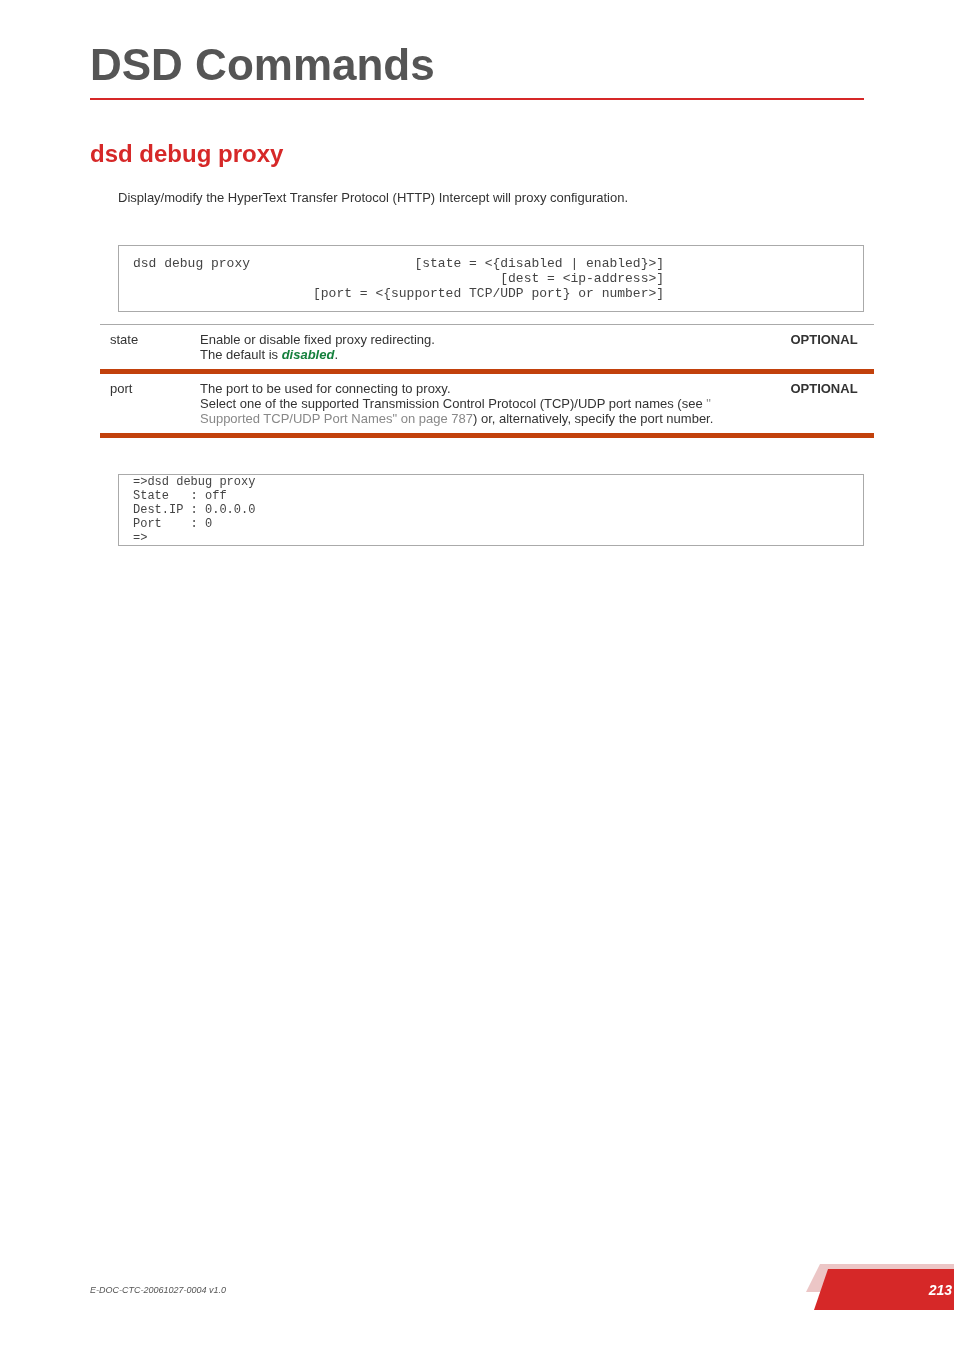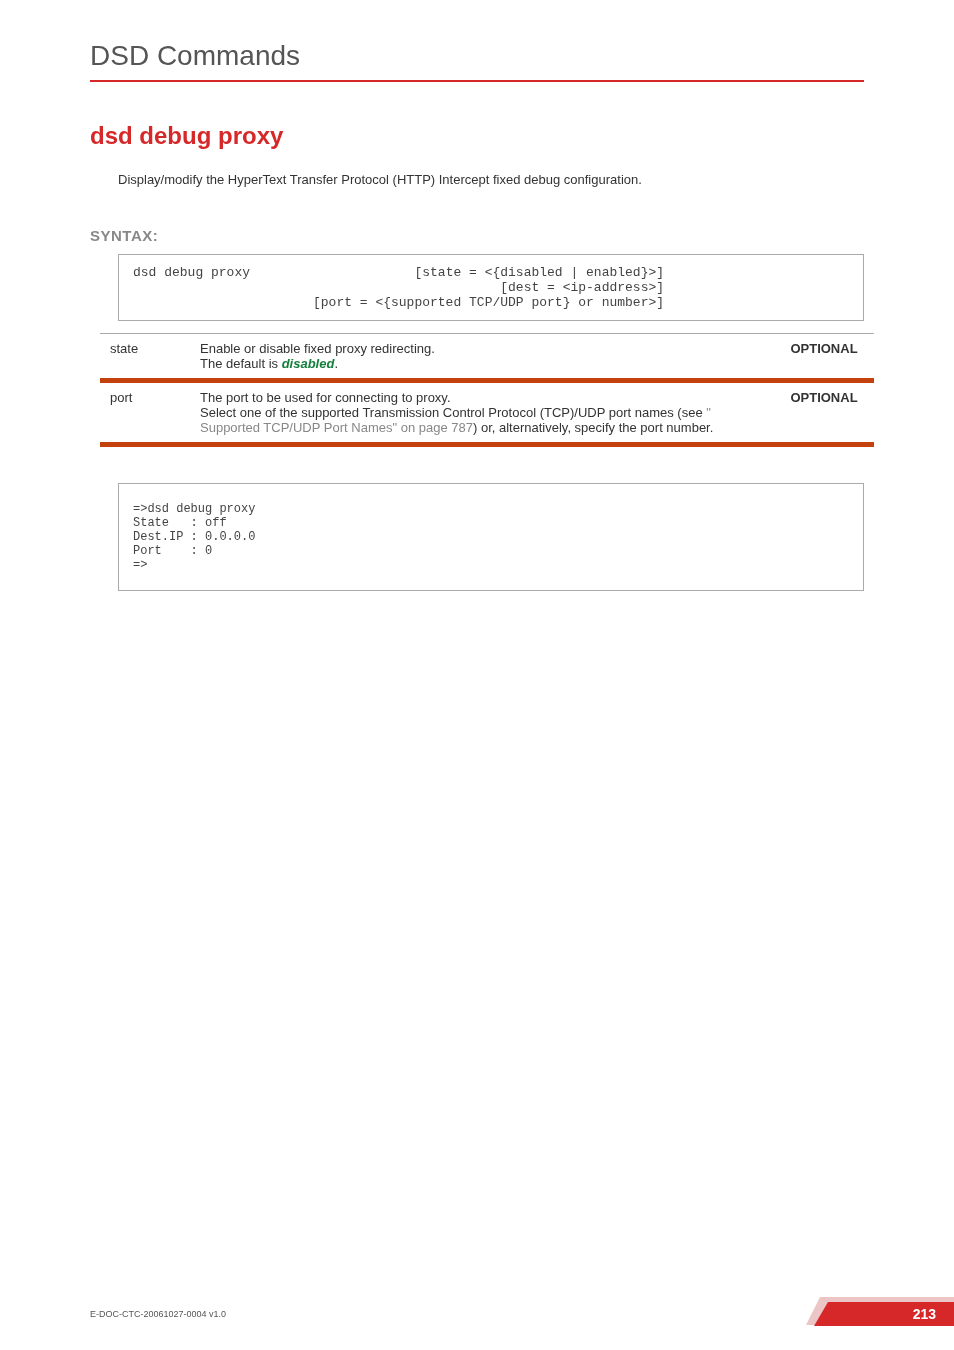"DSD Commands" .header-title { font-size: 28px -> 44px; font-weight: 400 -> 700 }
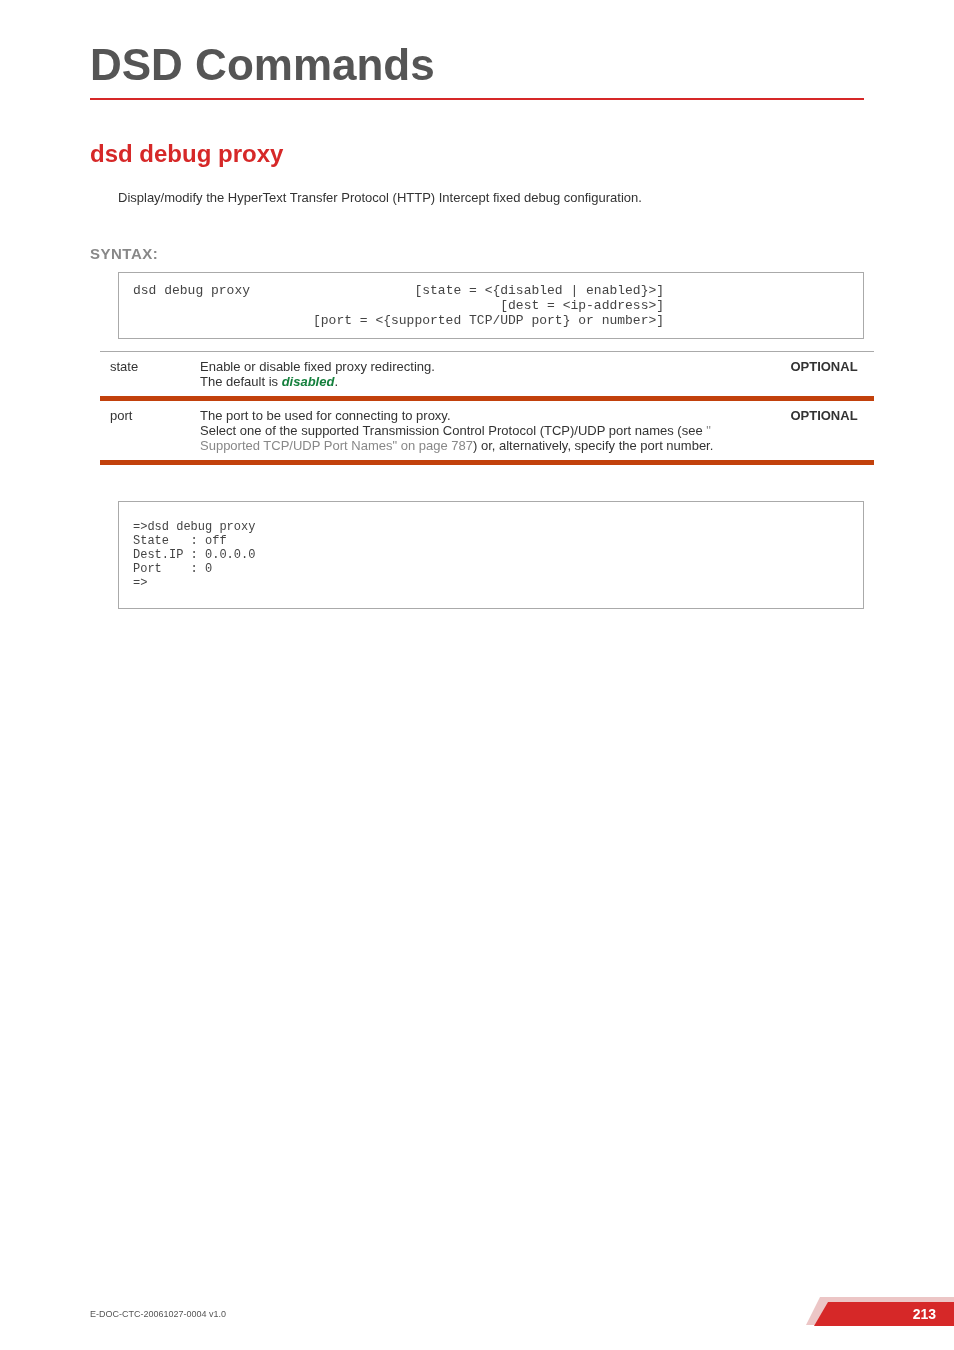"Display/modify the HyperText Transfer" div.intro { text: fixed debug -> will proxy }
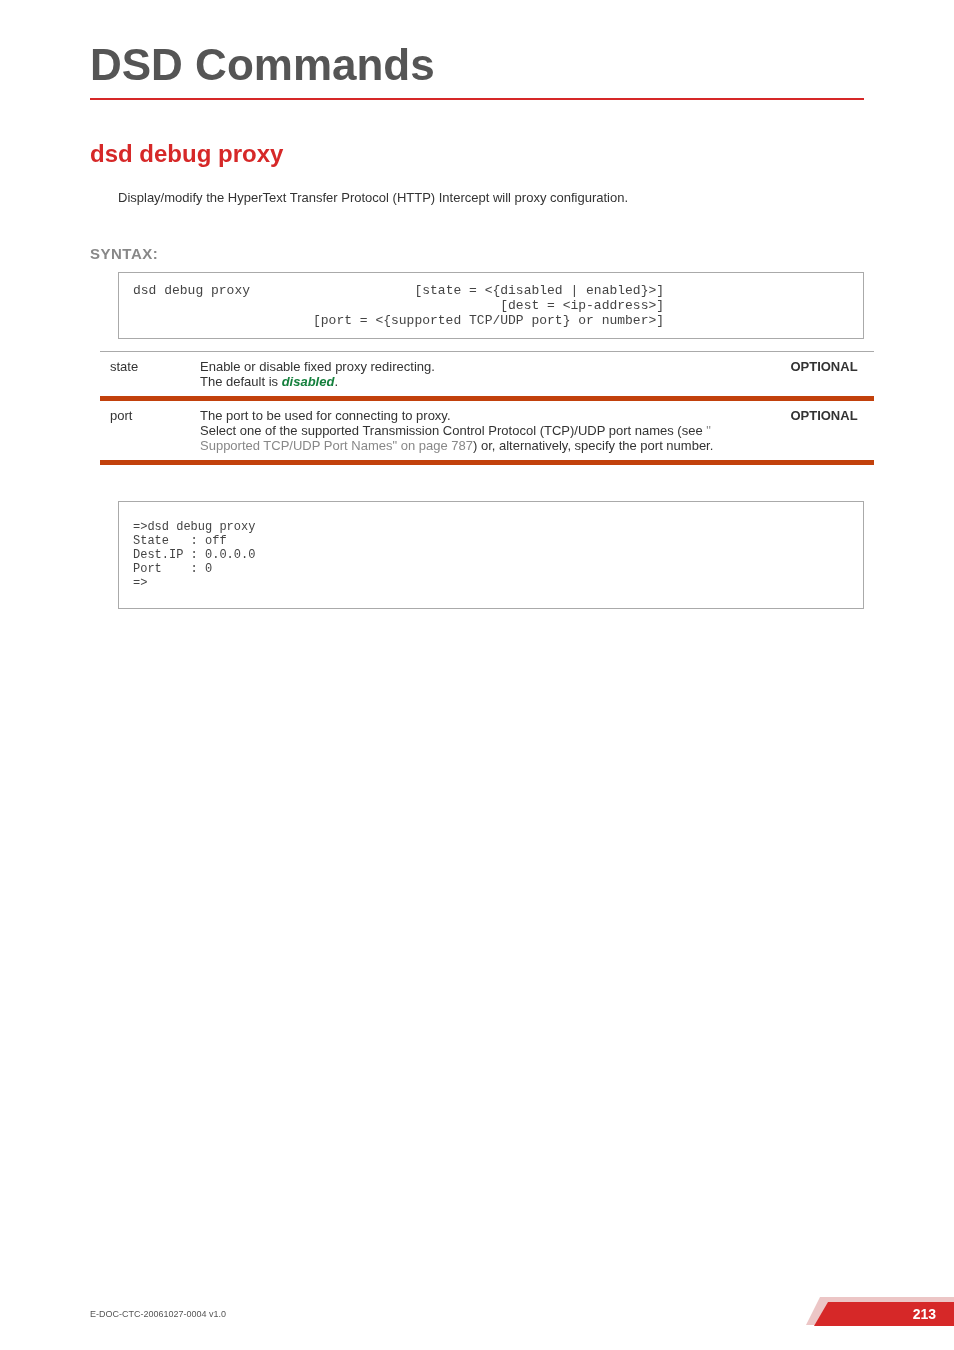"SYNTAX:" div.subhead { html: <div>SYNTAX:</div> -> none }
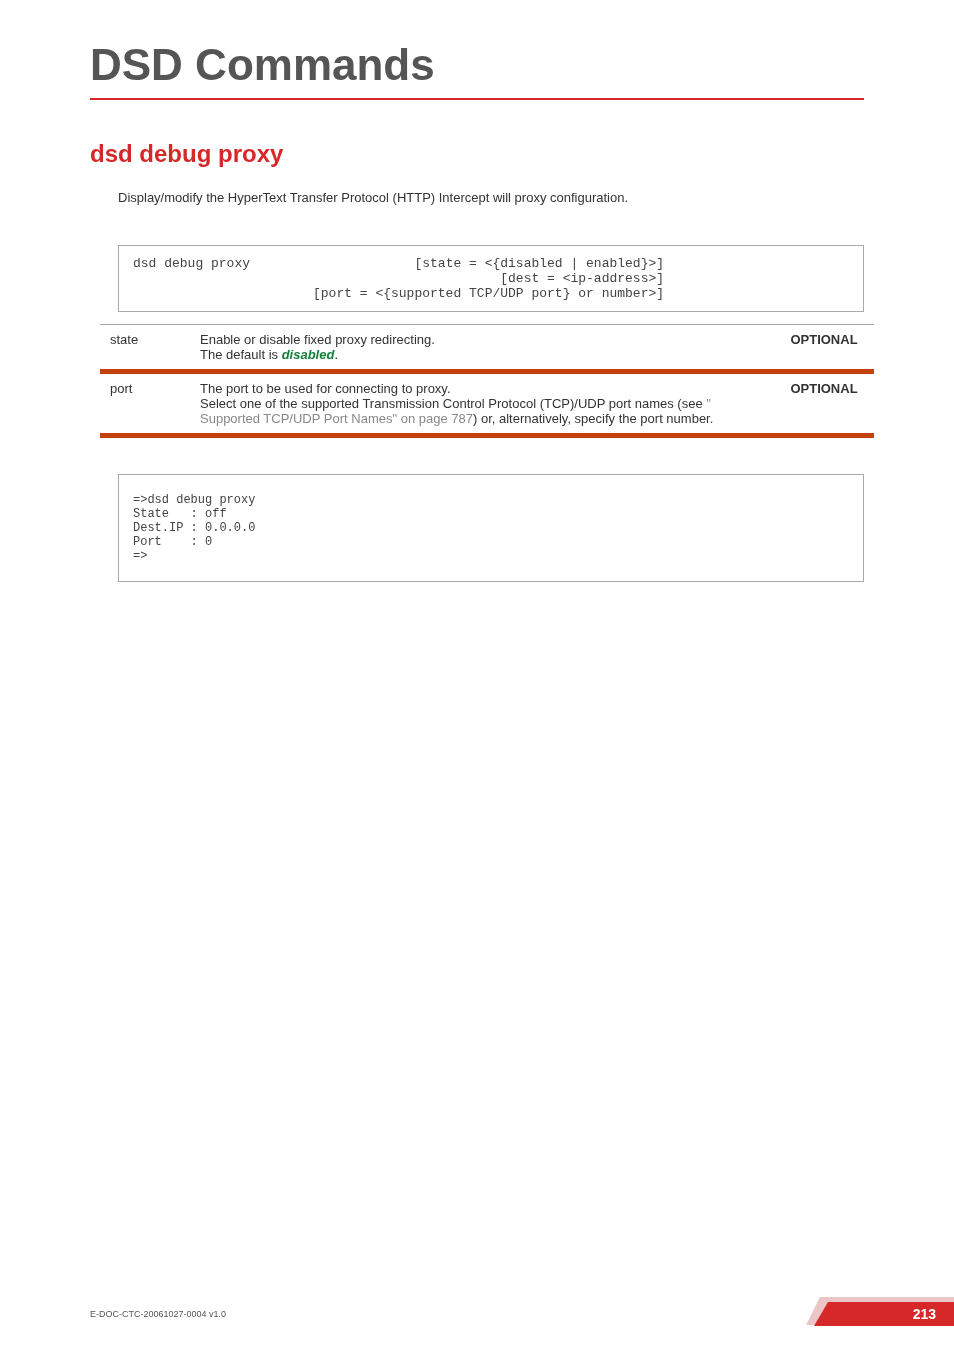"=>dsd debug proxy" .example-box { padding: 18px 14px -> 0 14px }
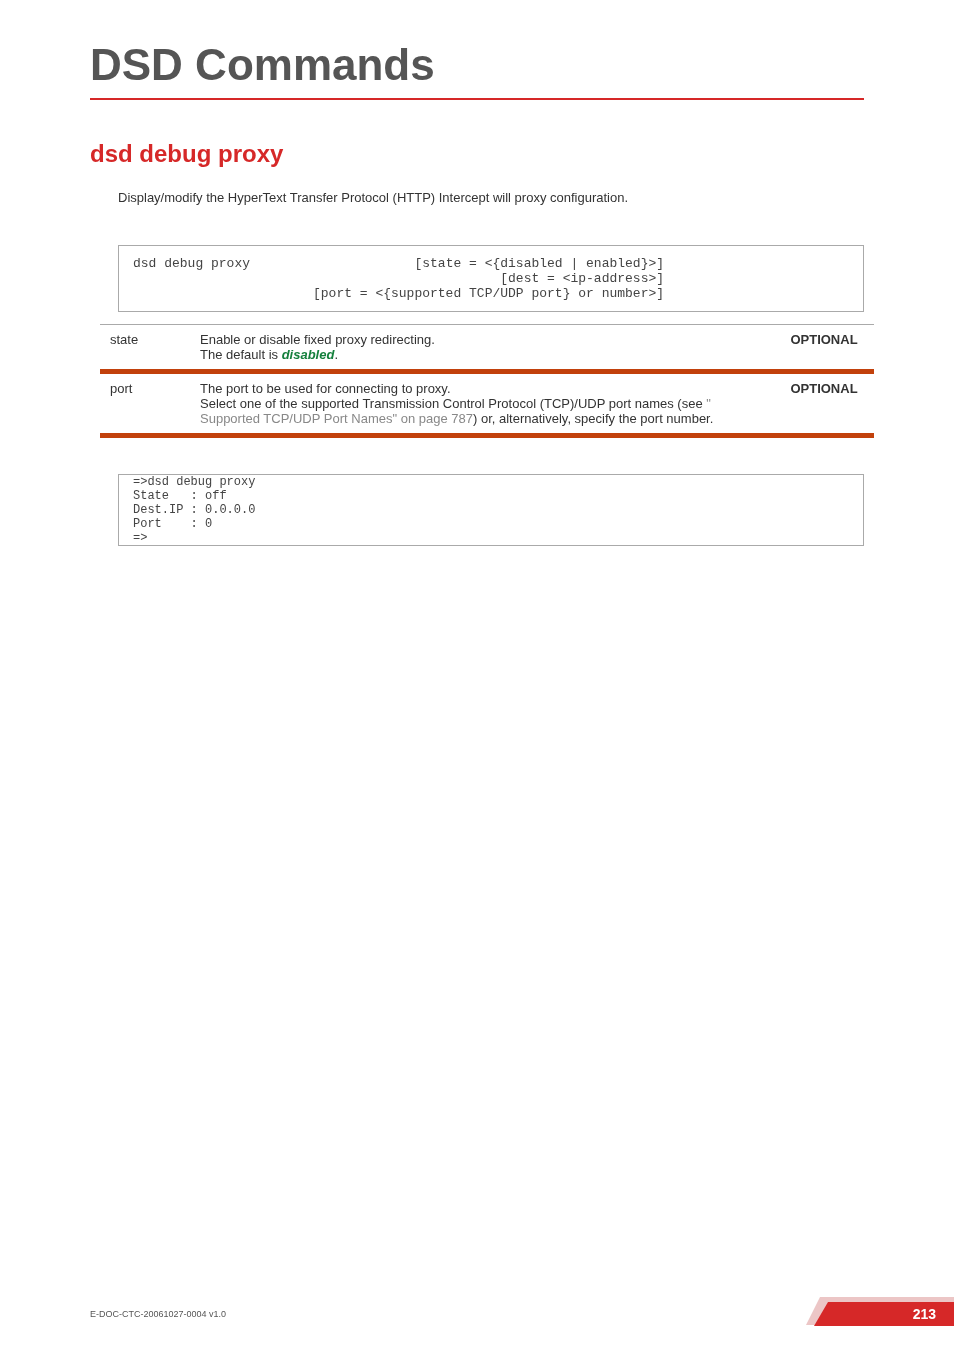"E-DOC-CTC-20061027-0004 v1.0" .footer { bottom: 24px -> 40px; font-style: none -> italic }
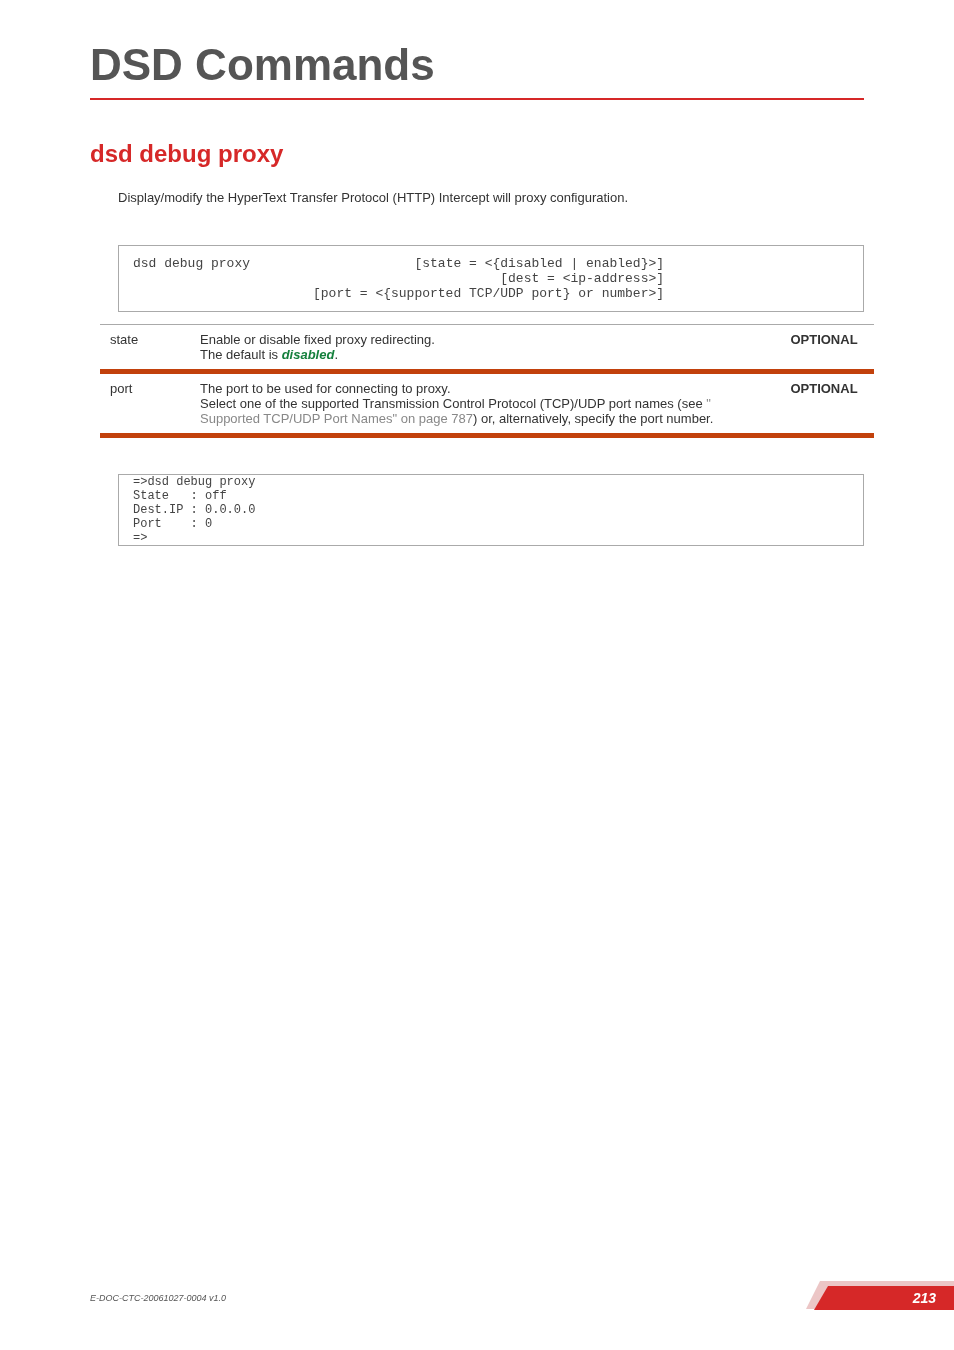"213" .page-badge .shape { height: 24px -> 41px; padding-right: 18px -> 2px }
